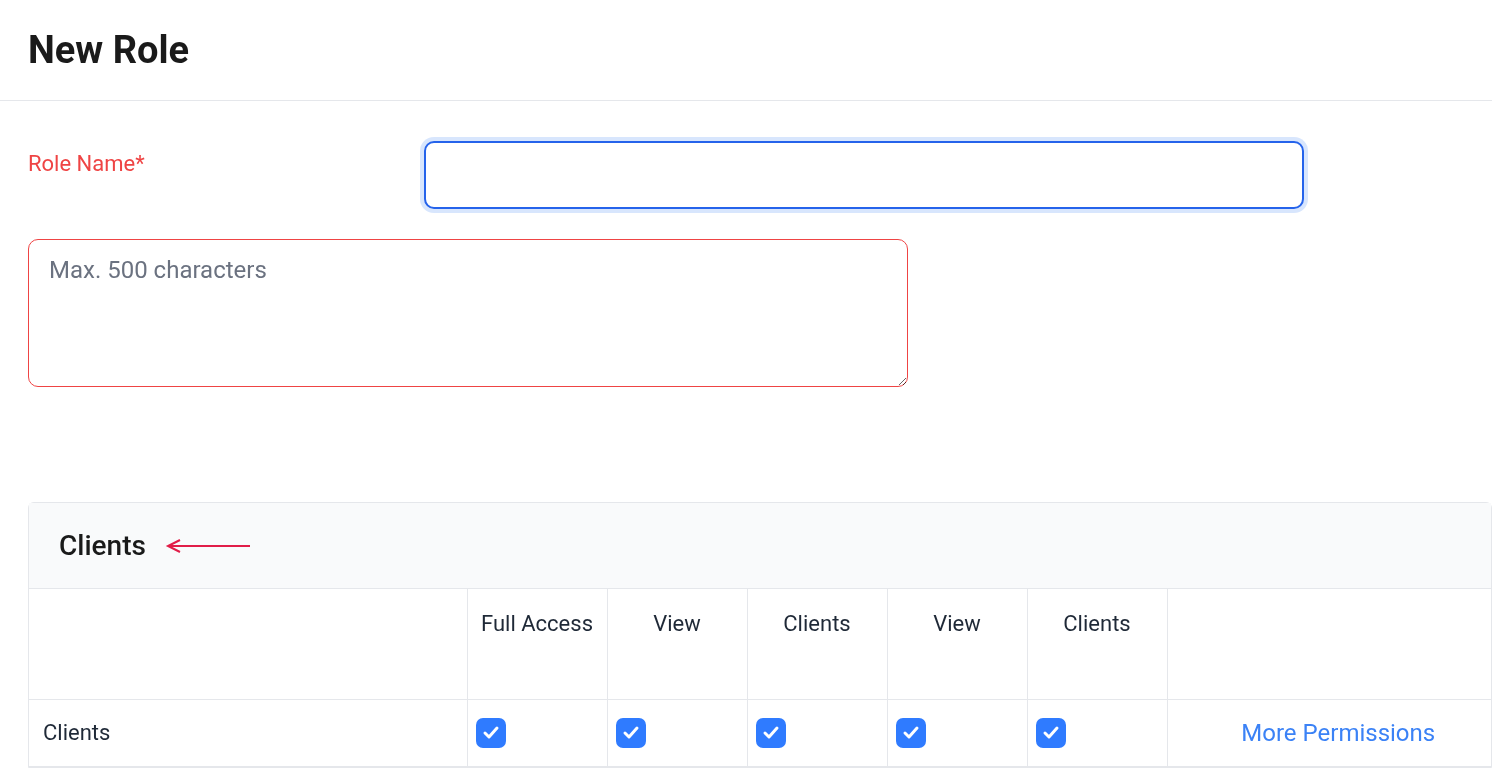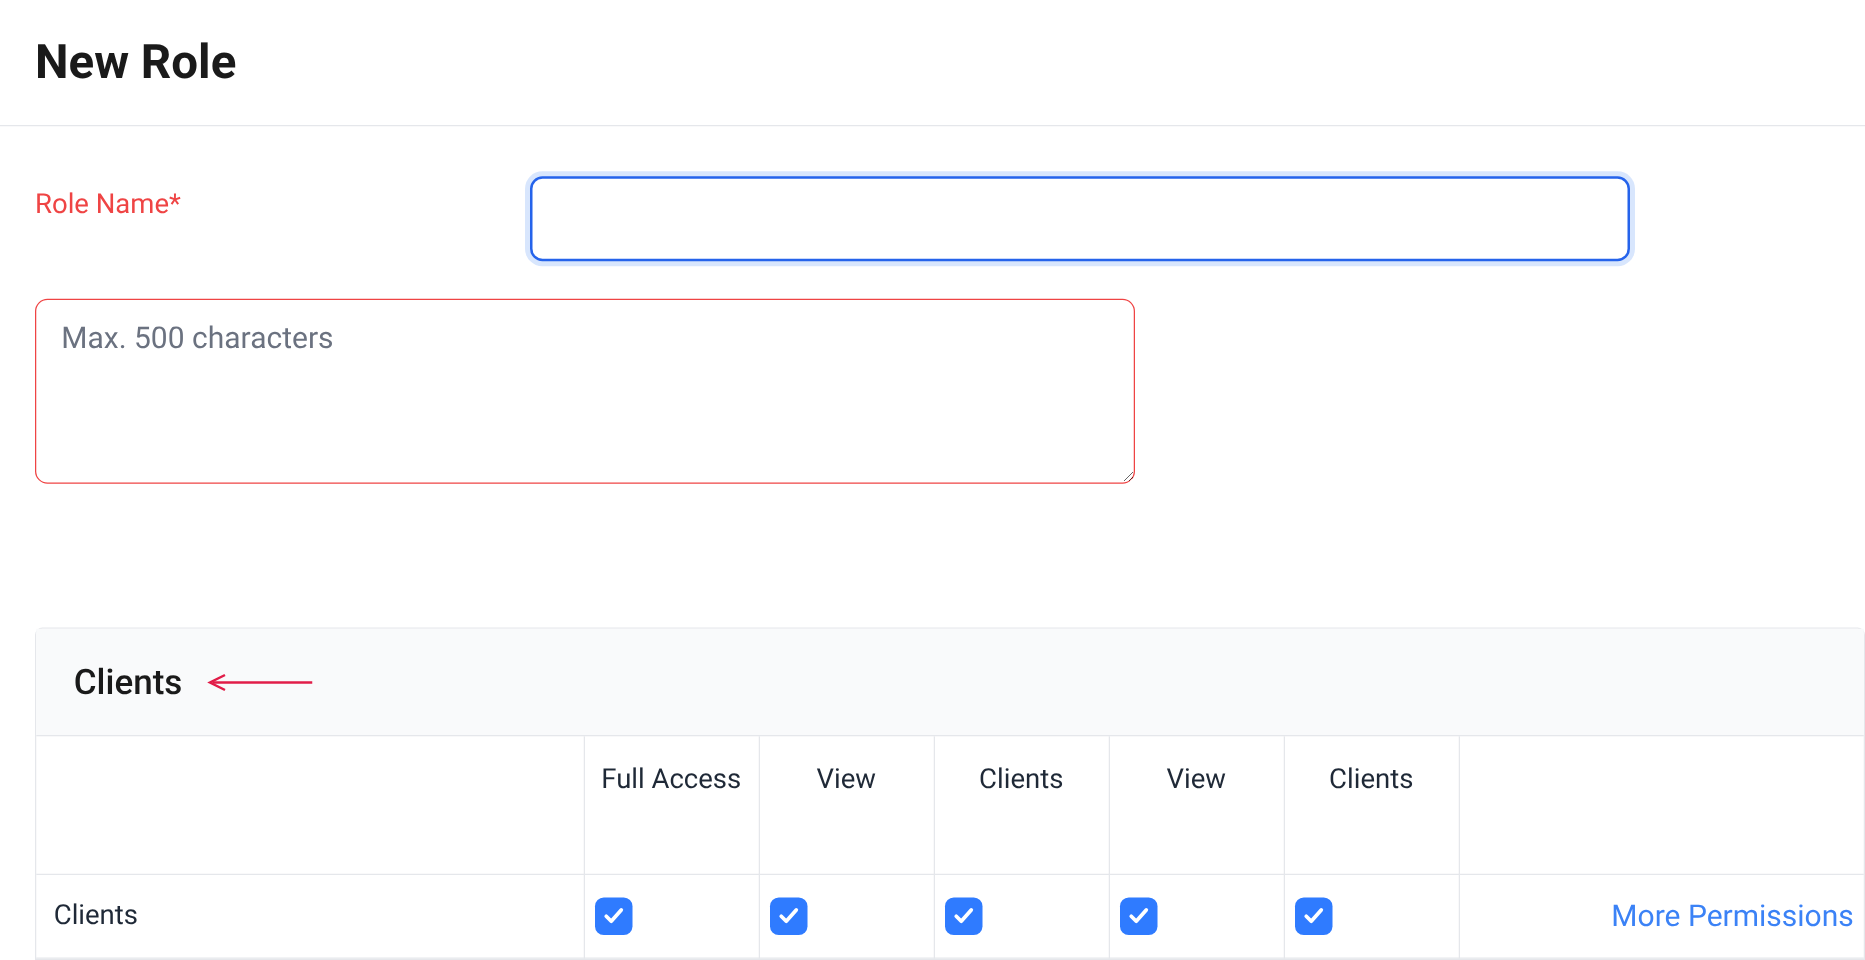"More Permissions" .perm-table td.more-cell { text-align: right -> center }
